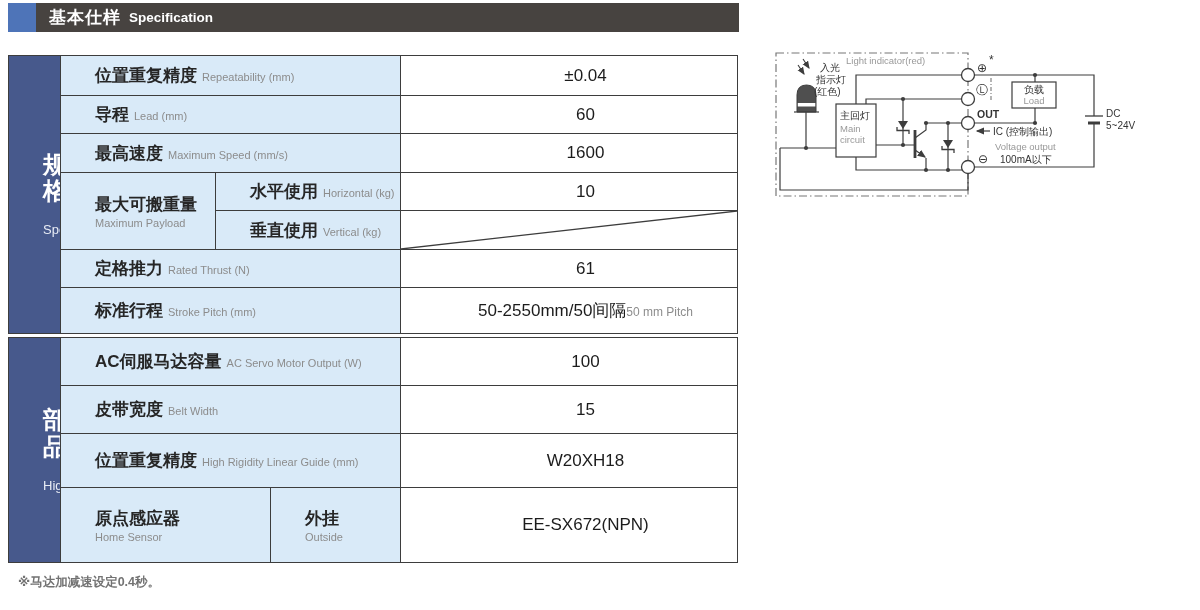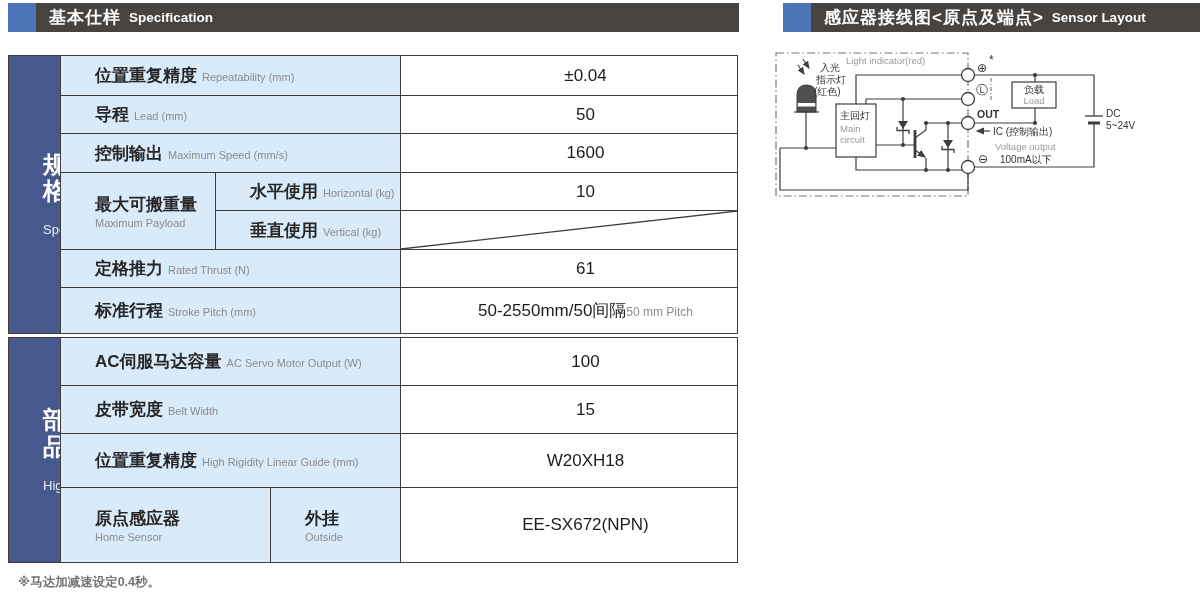"感应器接线图<原点及端点>" div.hbar { html: <div> <div></div> <div> <span>感应器接线图&lt;原点及端点&gt;</span> <span>Sensor Layout</span> </div> </div> -> none }
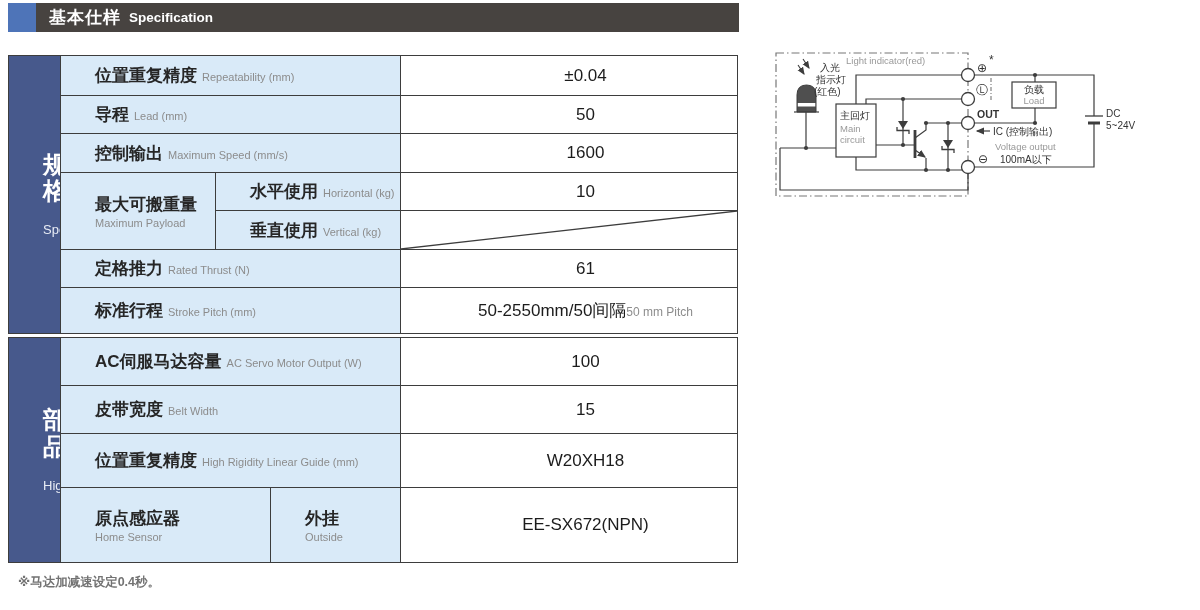"50" td.val { text: 50 -> 60 }
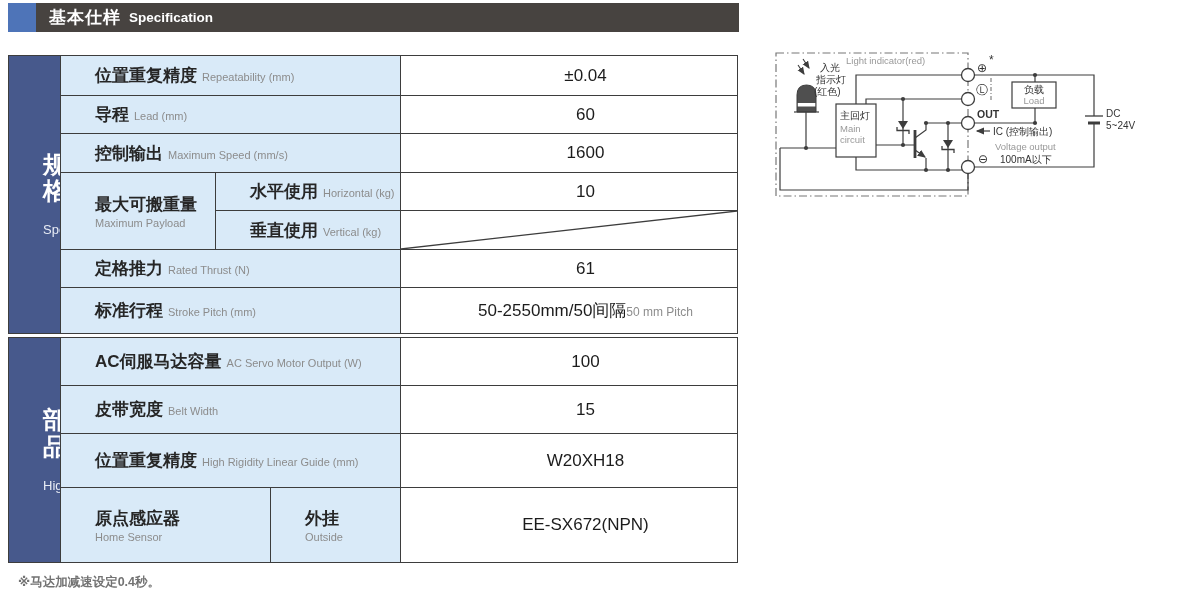"控制输出" span.cn { text: 控制输出 -> 最高速度 }
